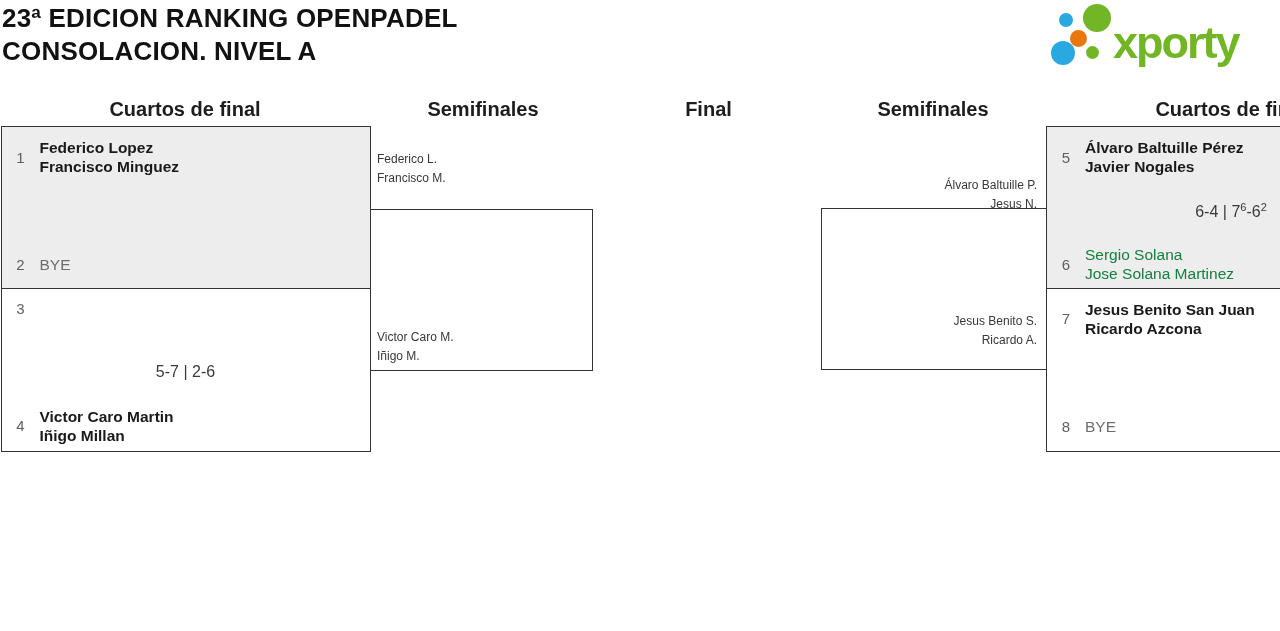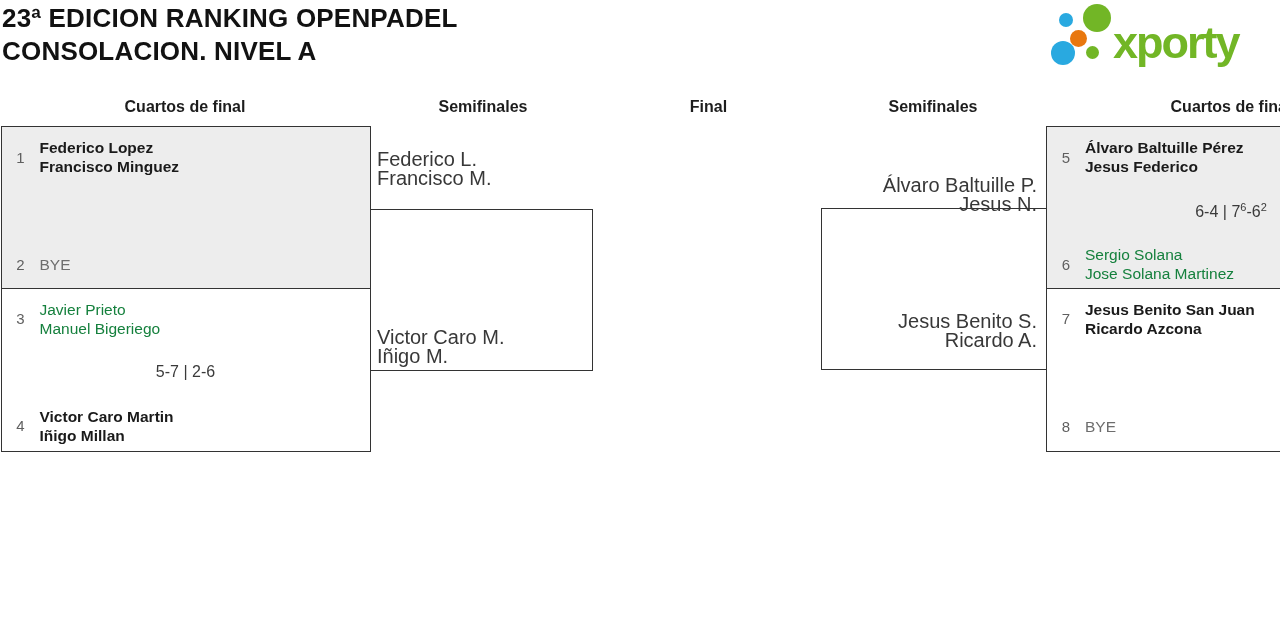"Cuartos de final" .round-header { font-size: 16px -> 20px }
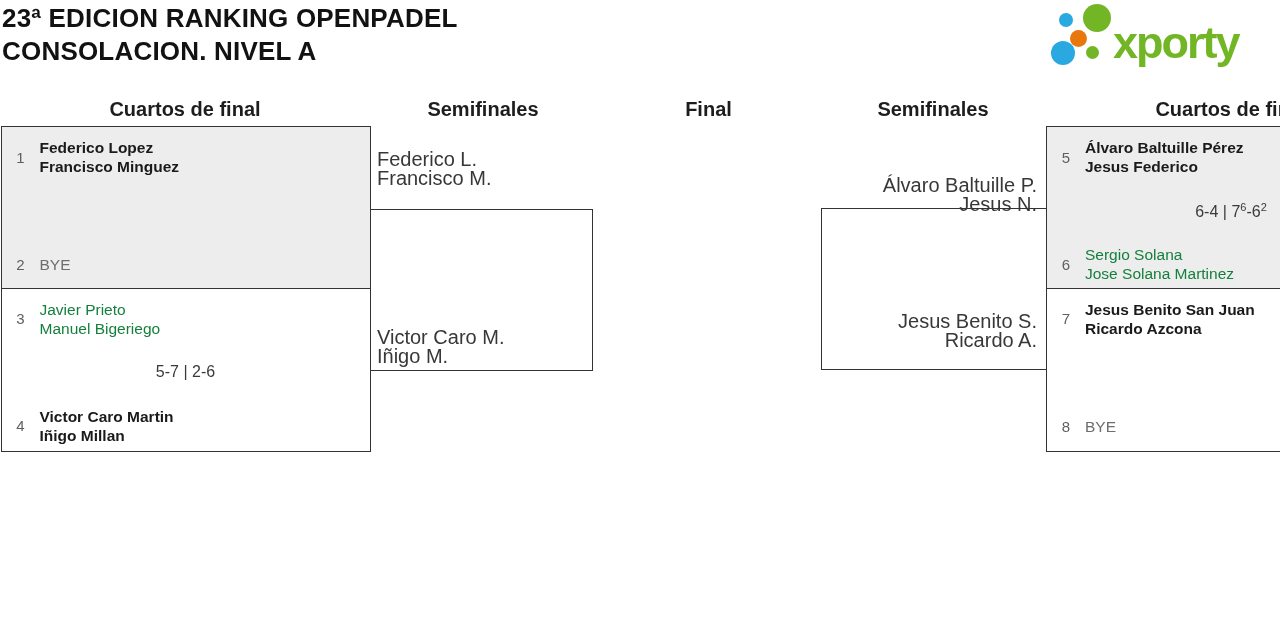"Federico L." .sf-label { font-size: 20px -> 12px }
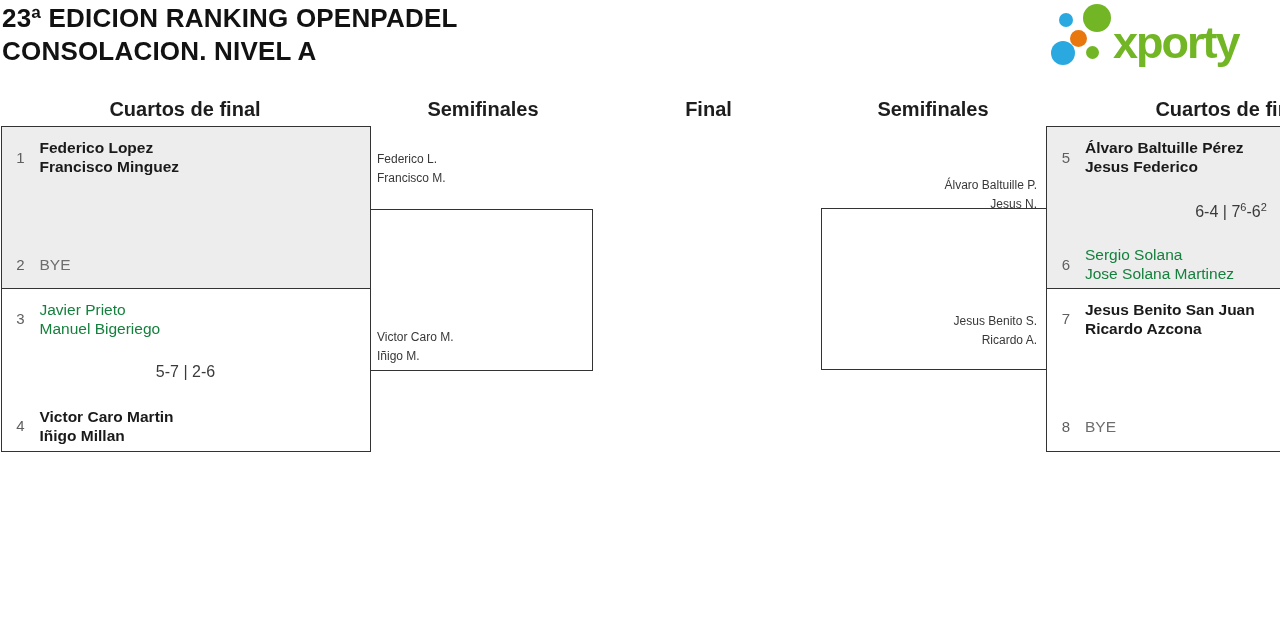"Jesus Federico" div { text: Jesus Federico -> Javier Nogales }
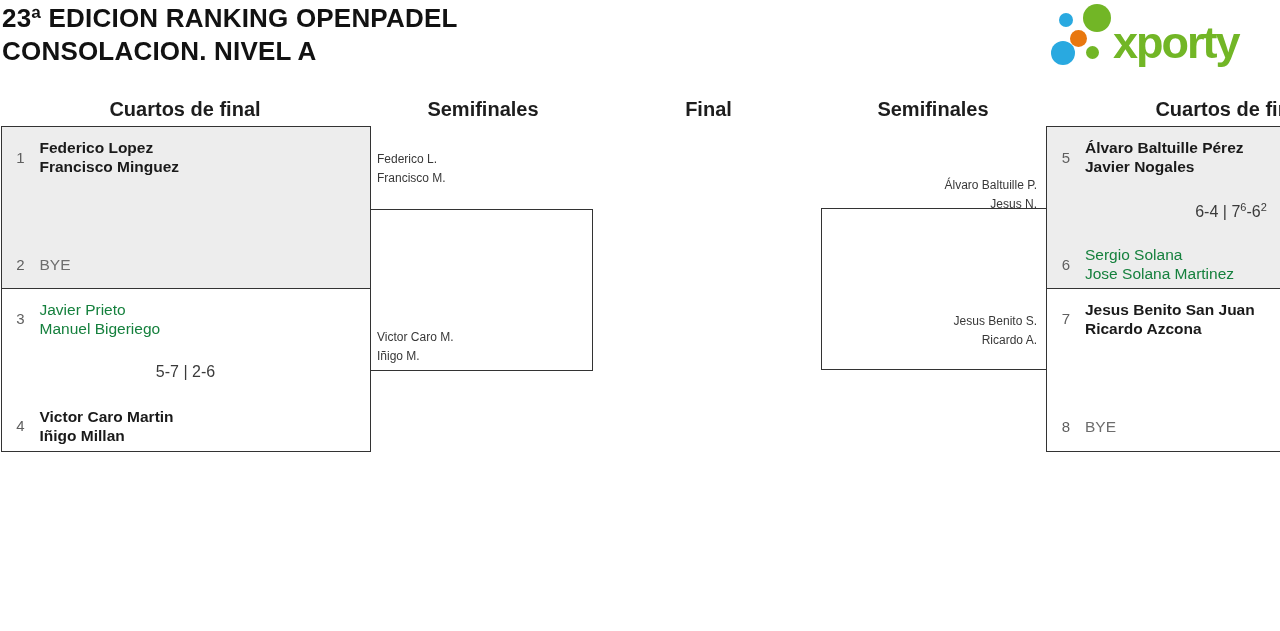"Javier Prieto" span.names { html: <span> <div>Javier Prieto</div> <div>Manuel Bigeriego</div> </span> -> none }
